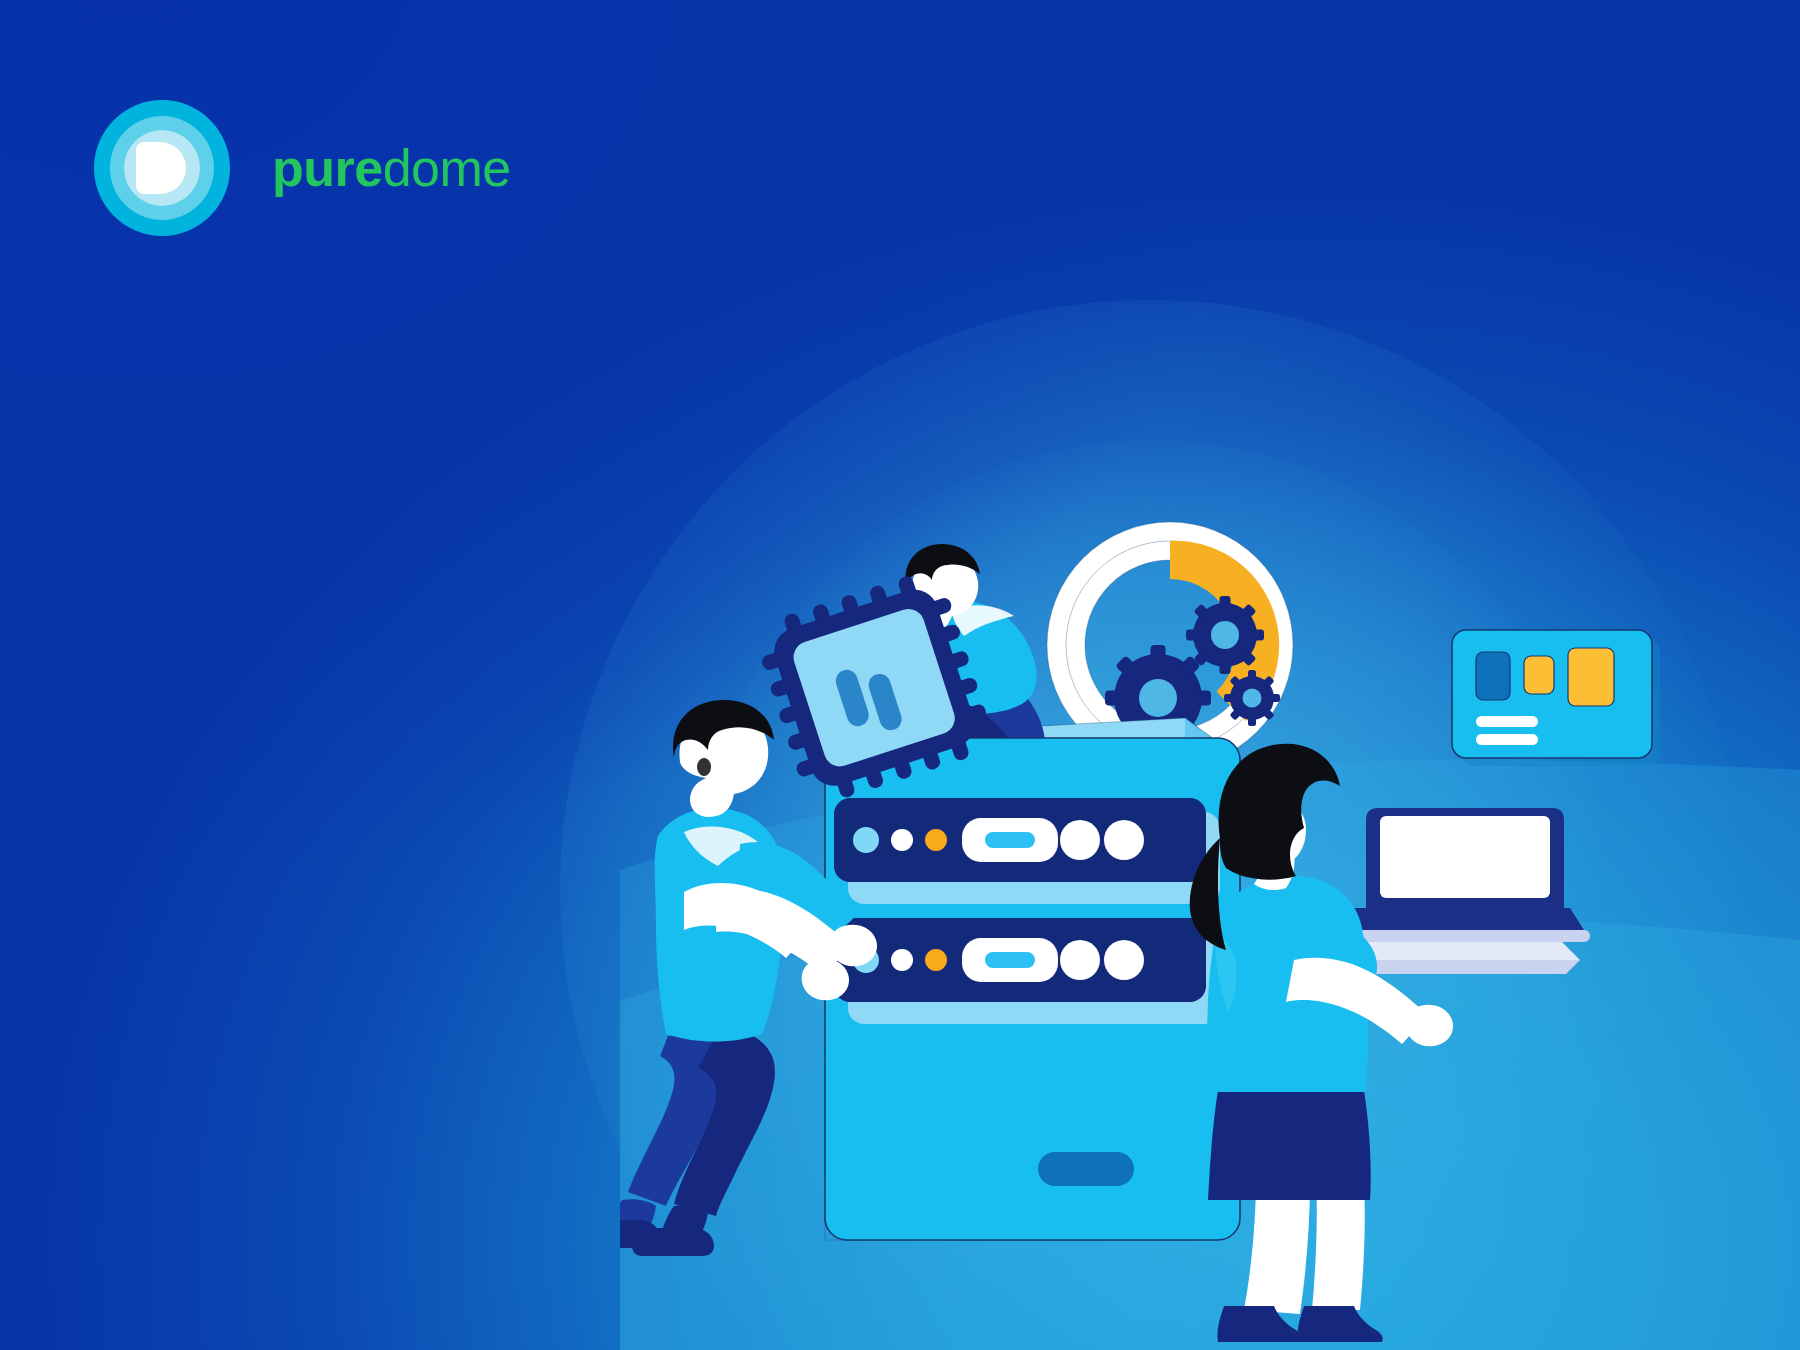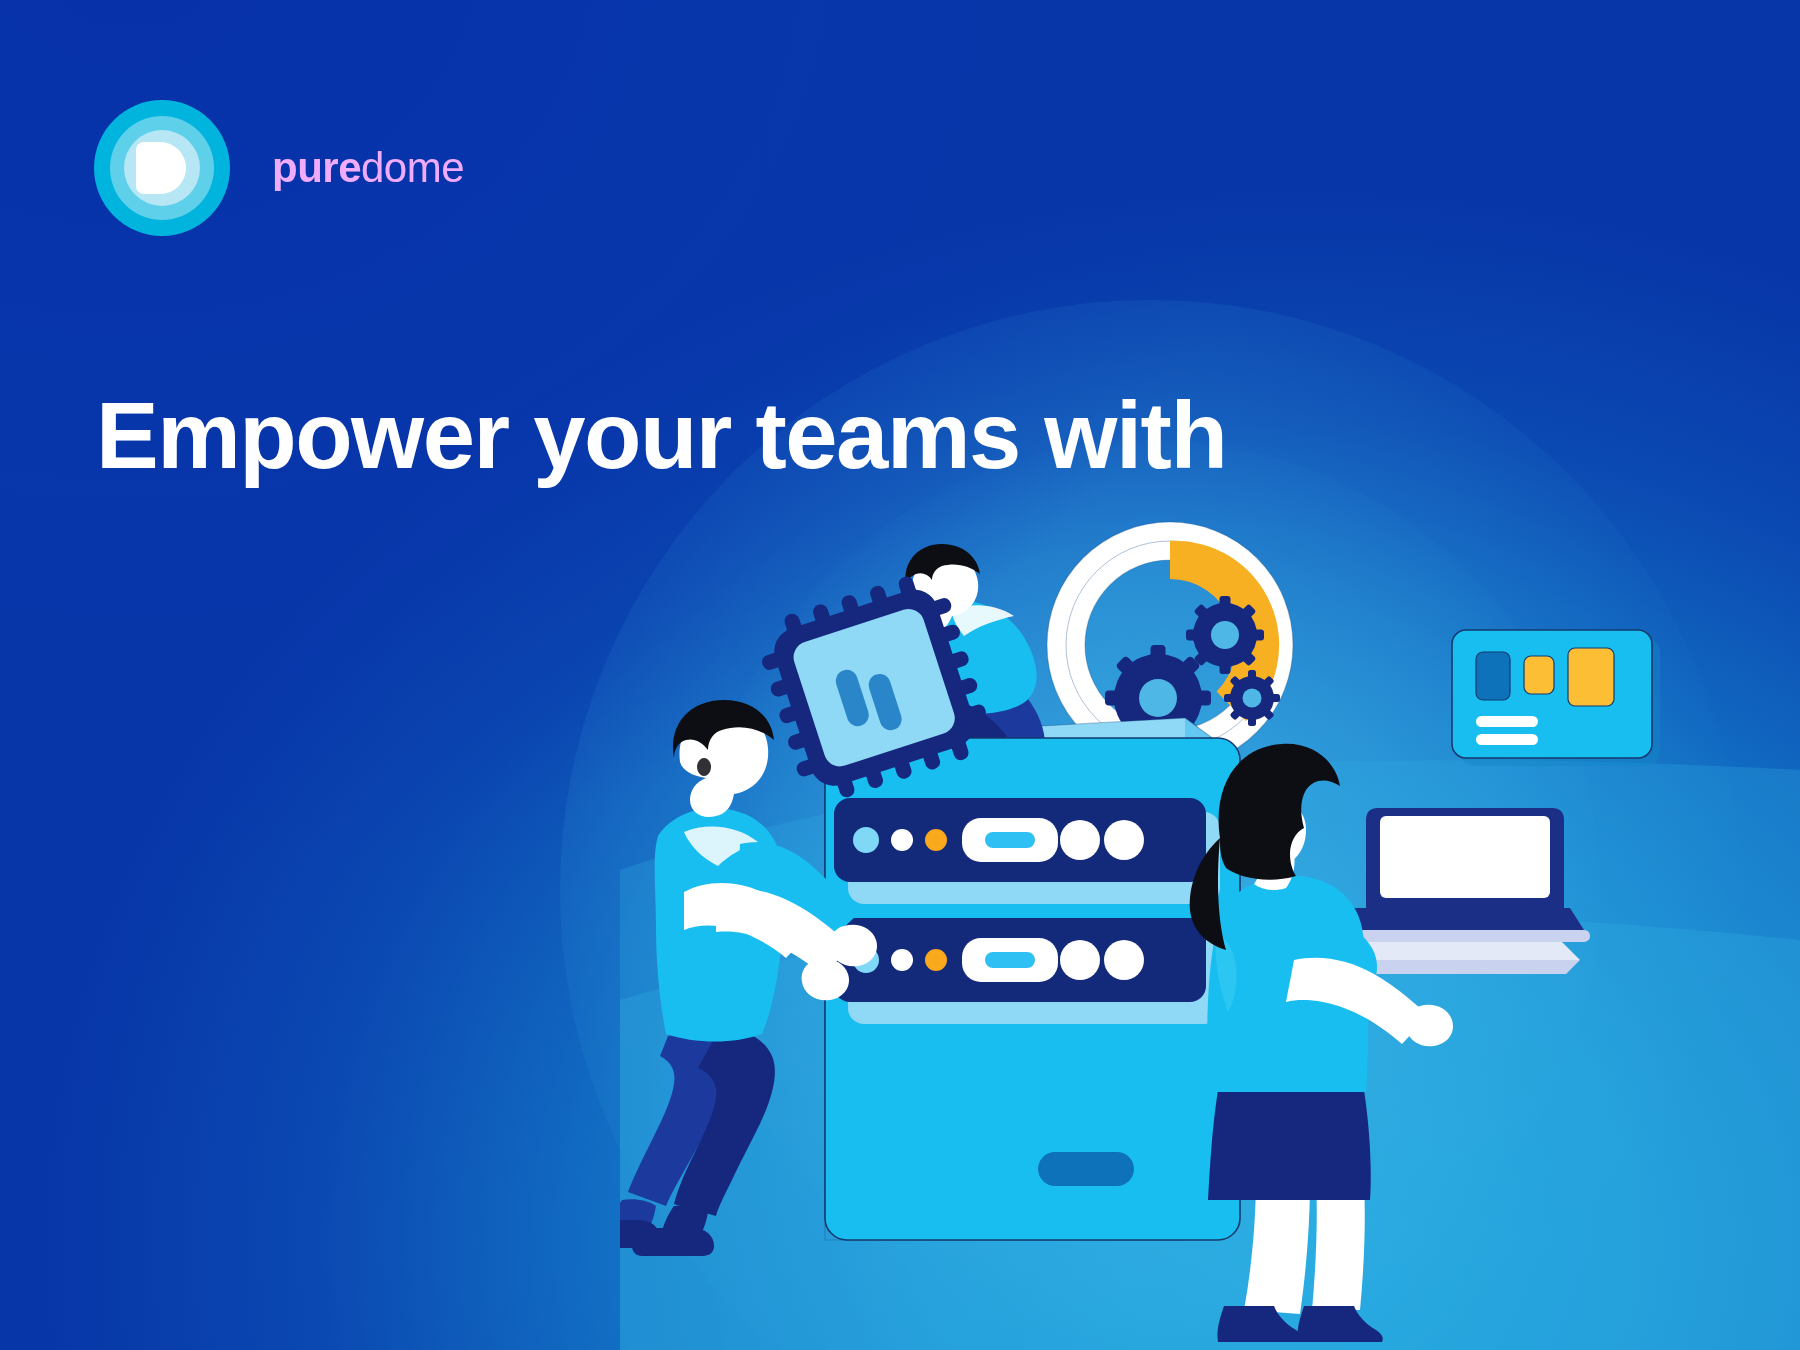"pure" .wordmark { color: #f0abfc -> #22c55e; font-size: 42px -> 52px }
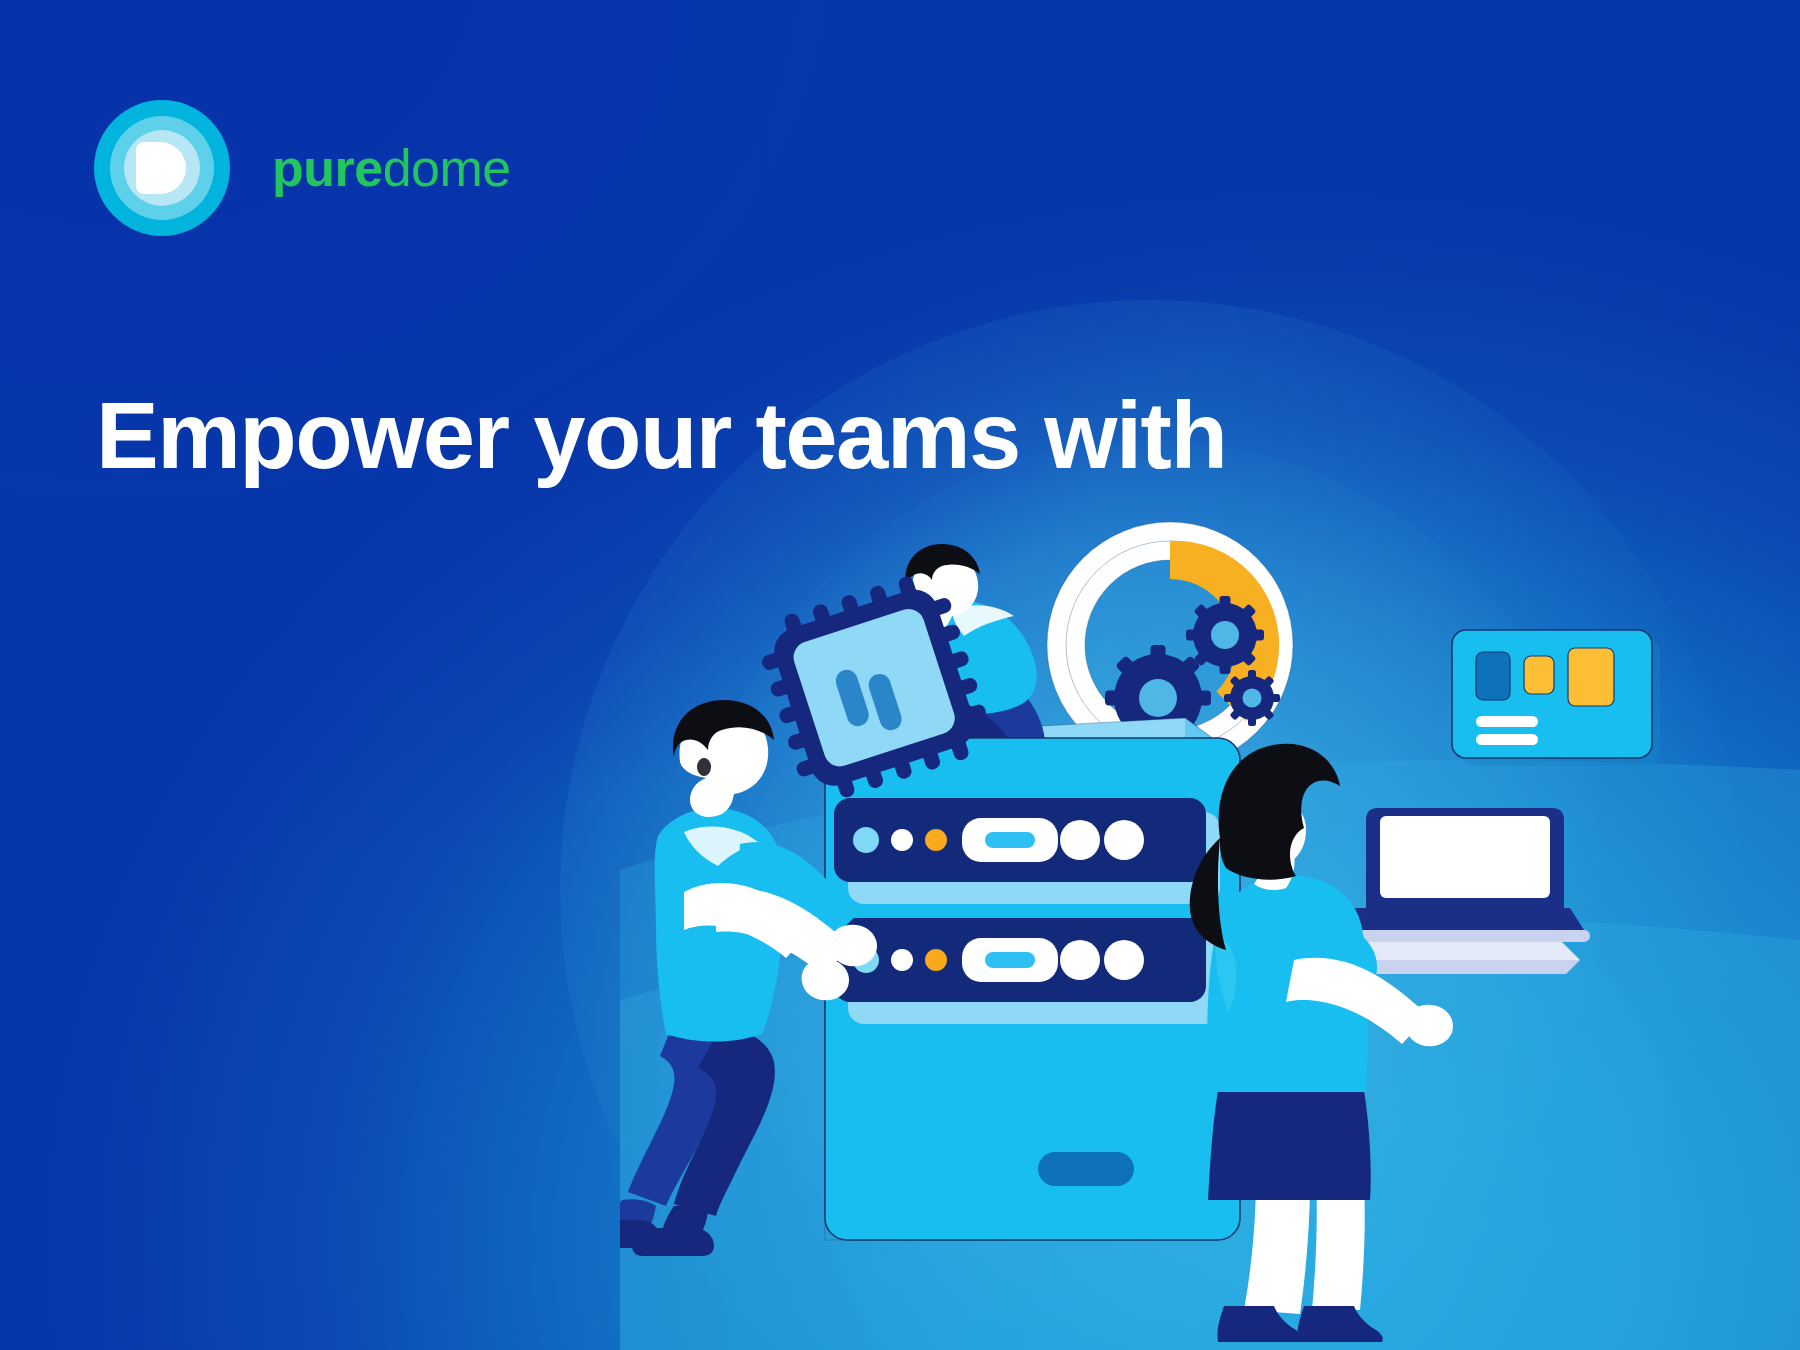"Empower your teams with" span.line { html: <span>Empower your teams with</span> -> none }
